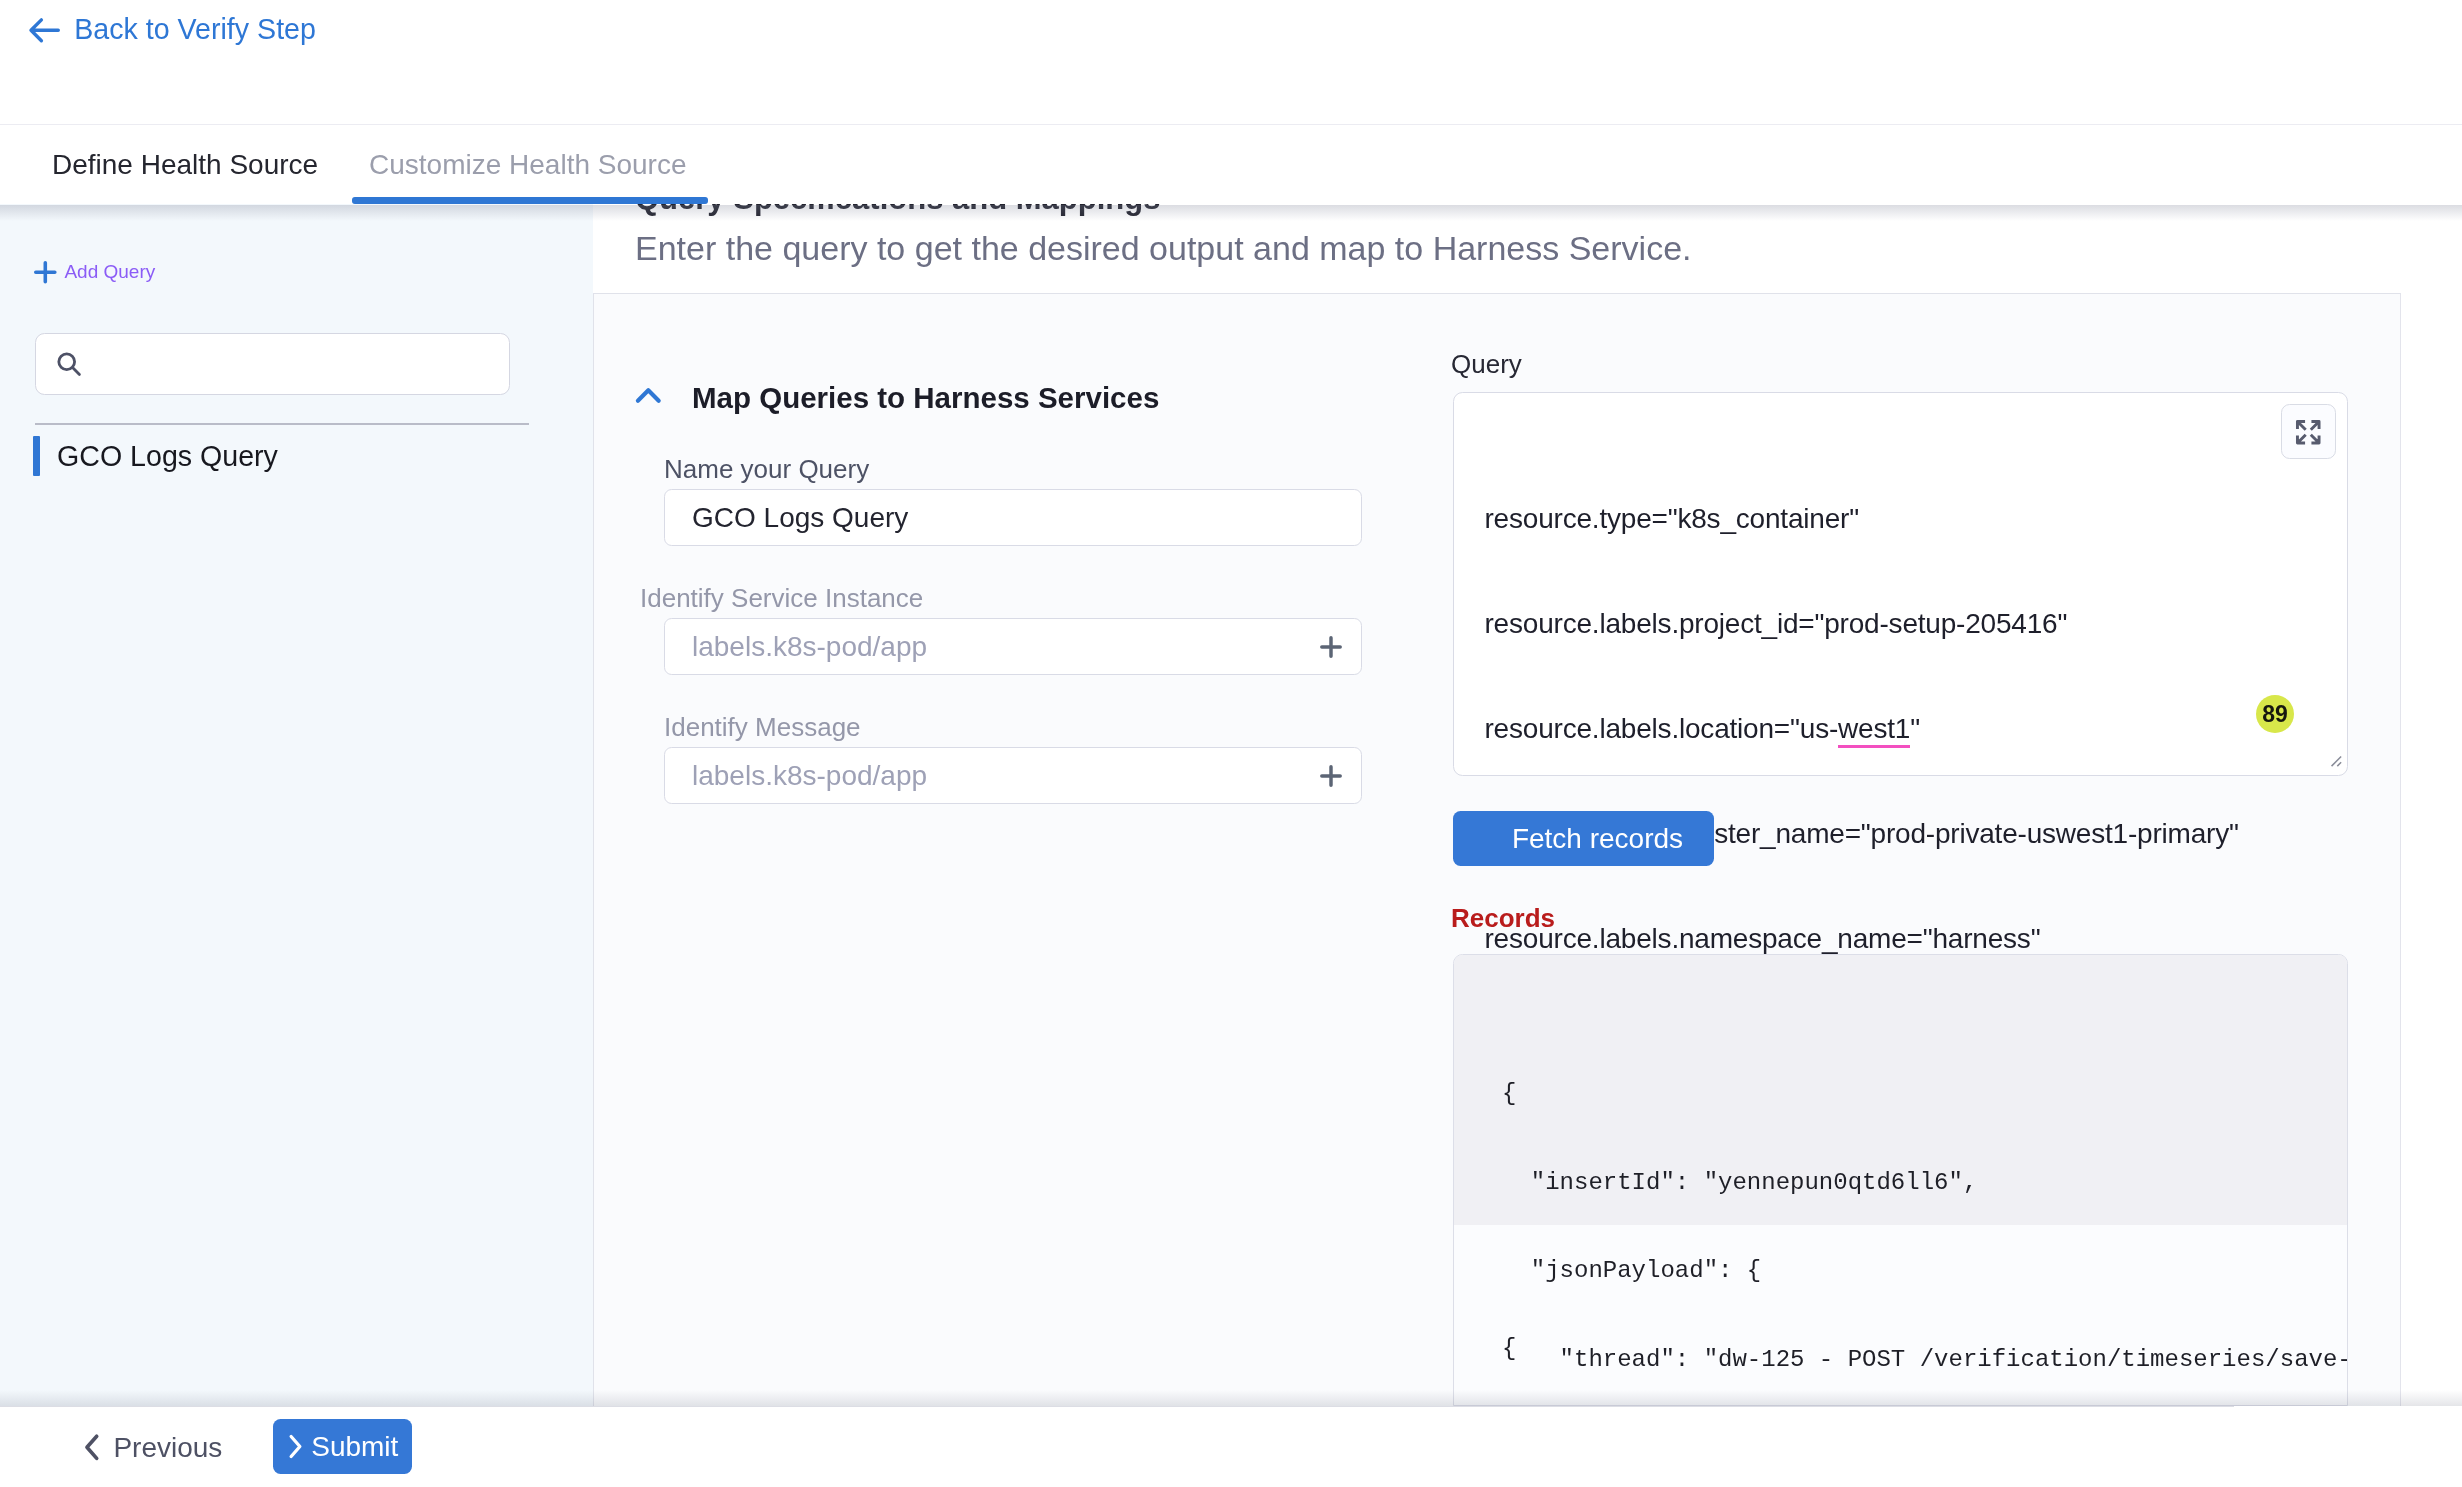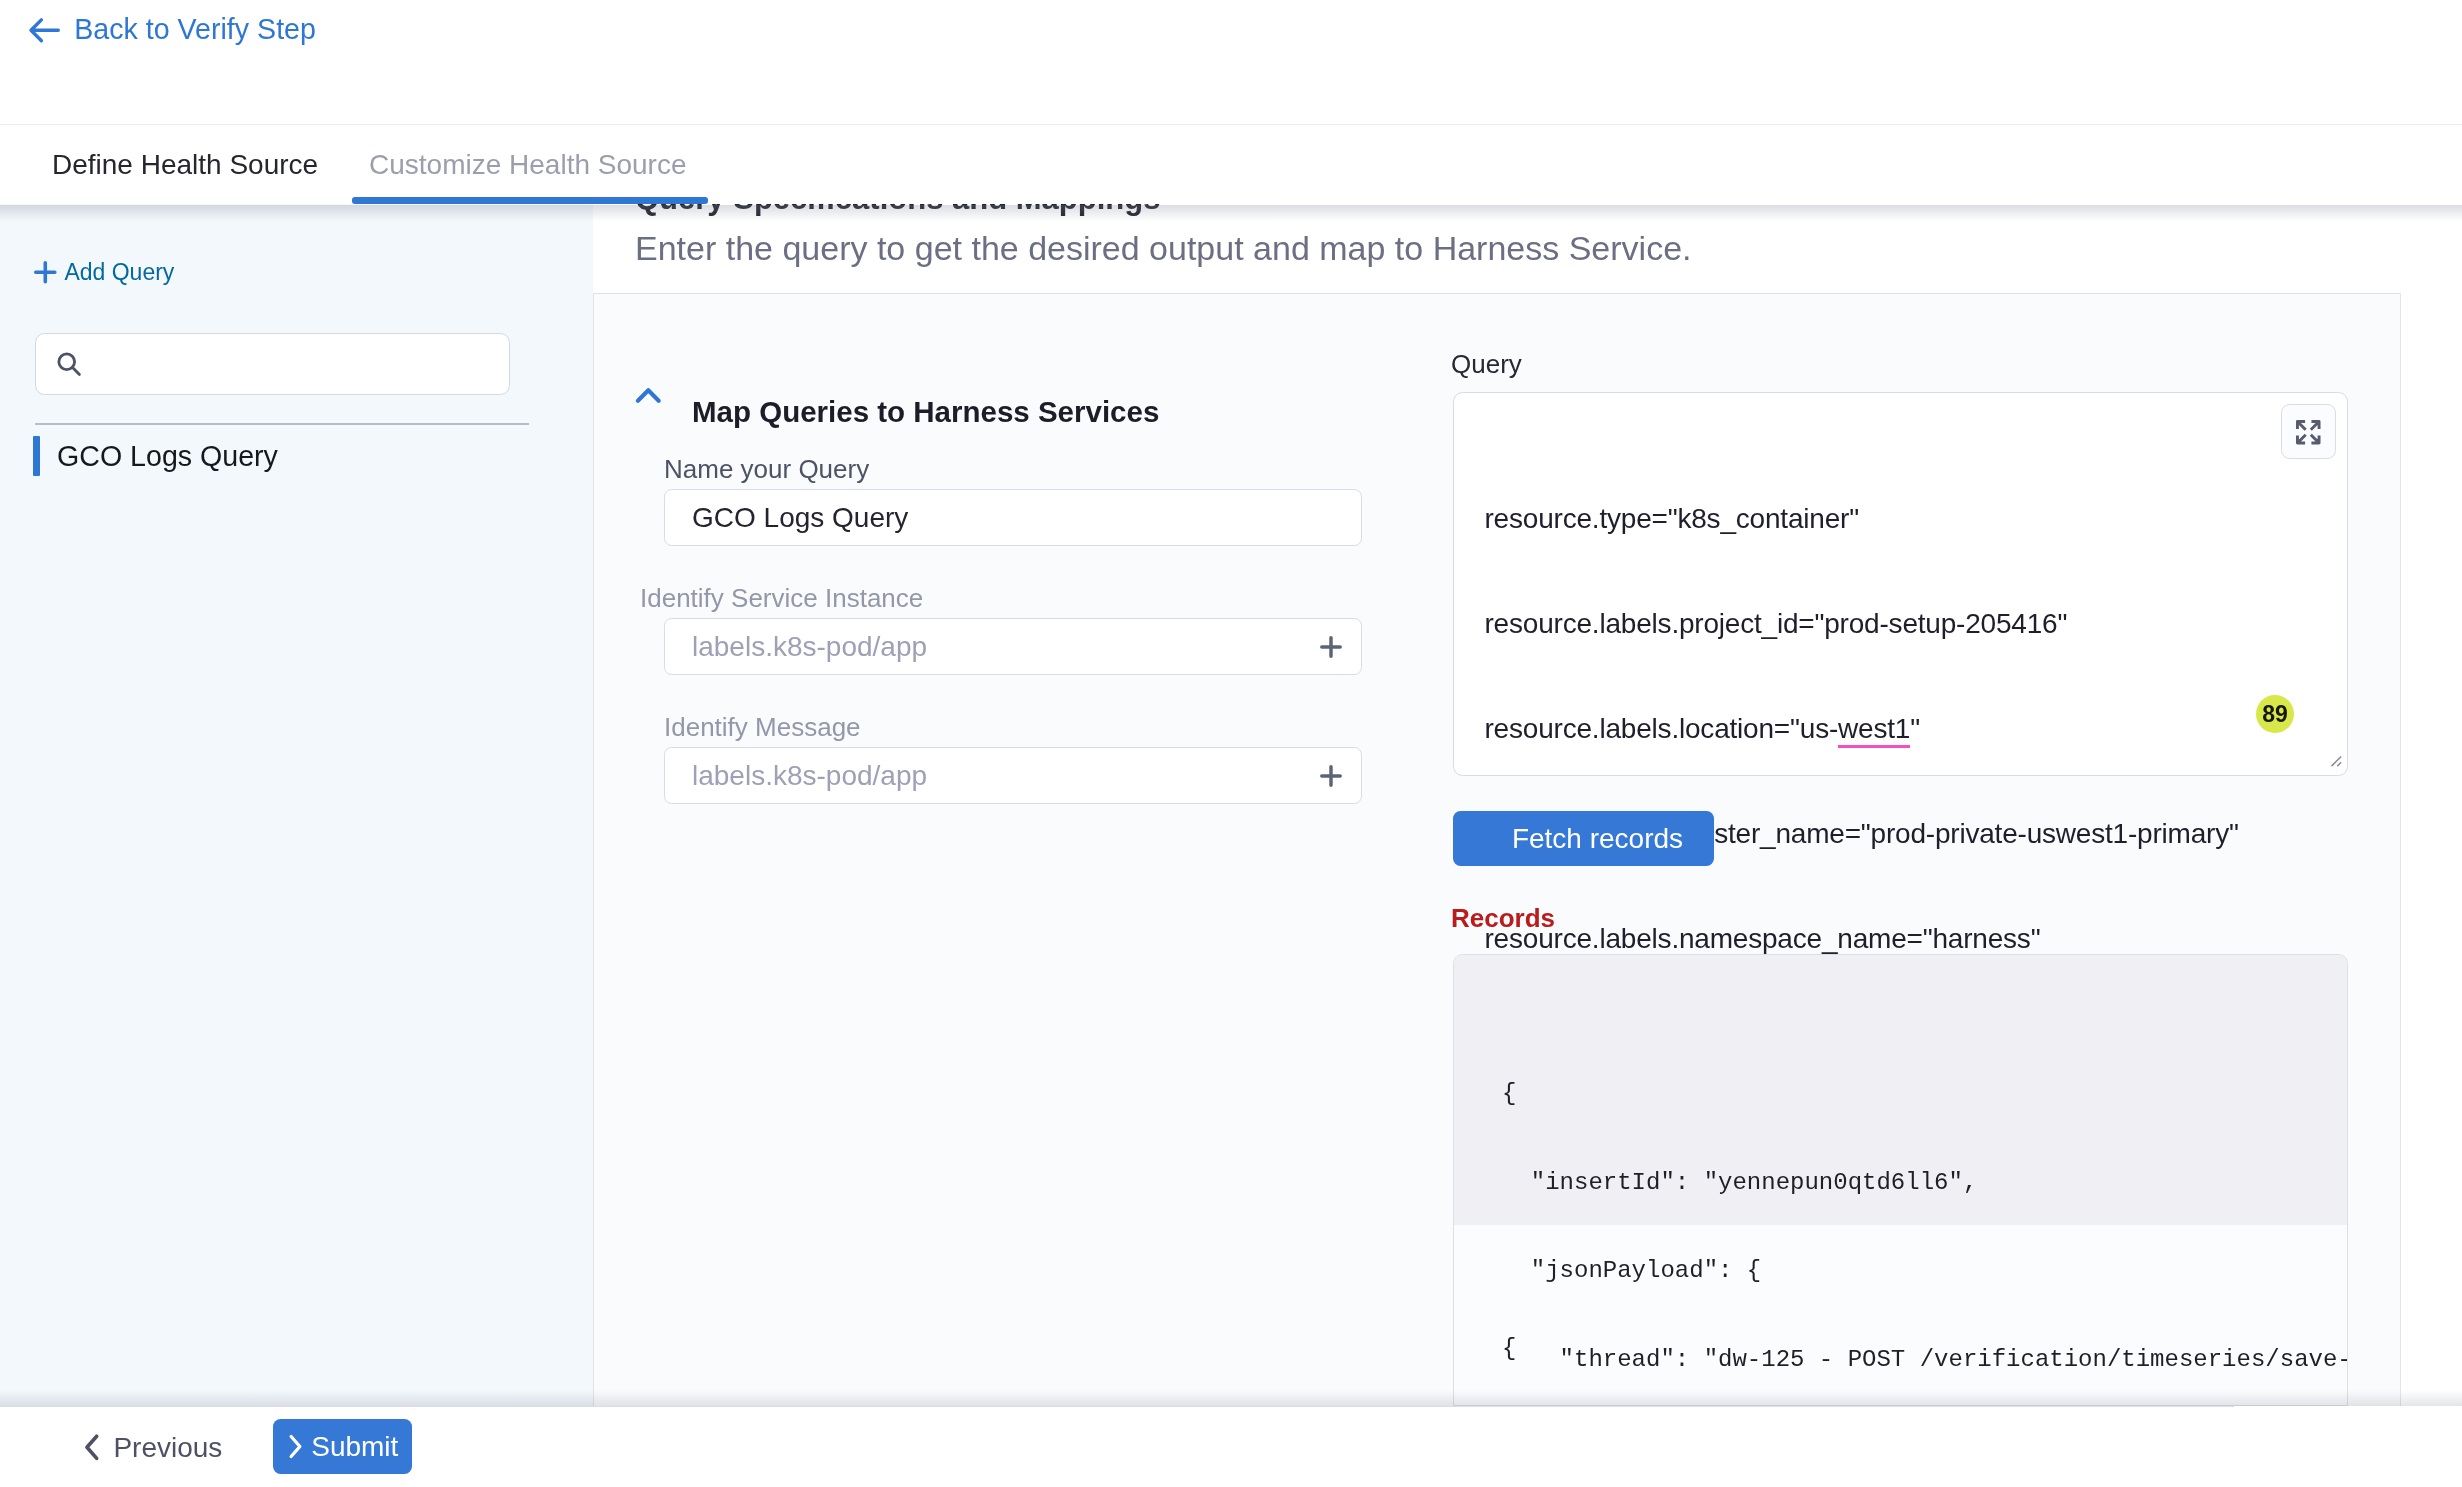"Add Query" .add-query span { color: #0369a1 -> #8b5cf6; font-size: 23px -> 19px }
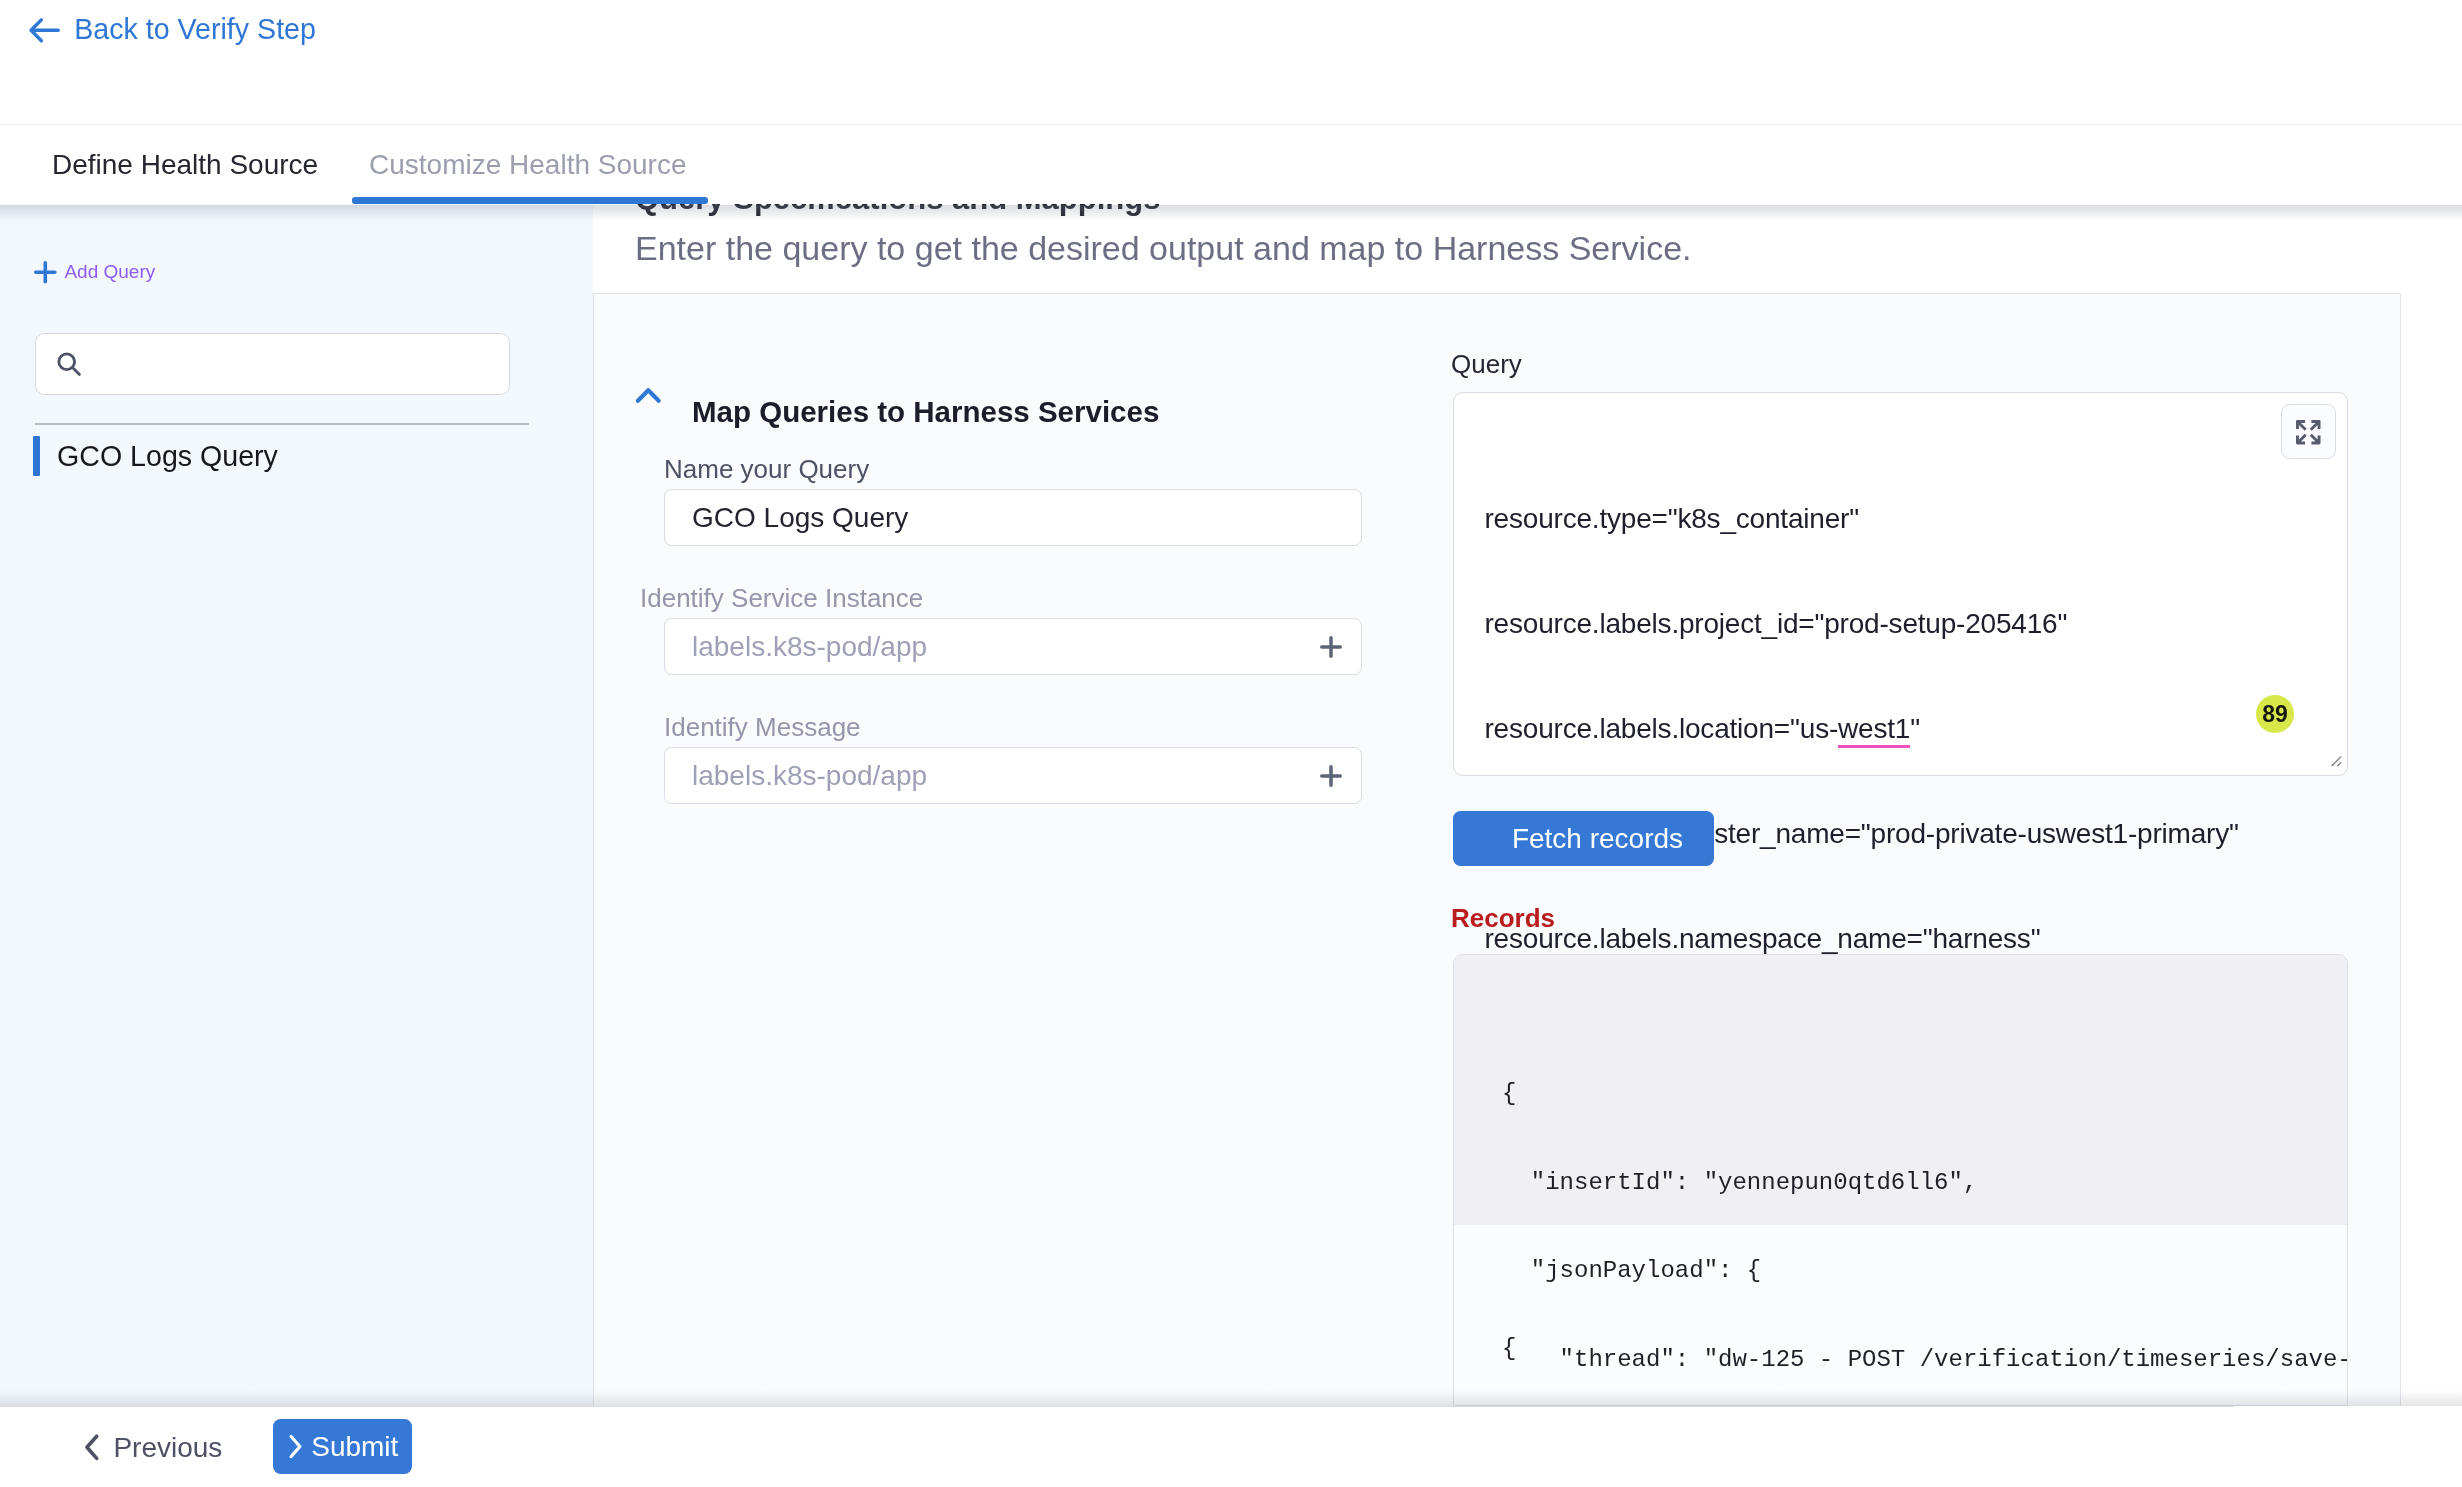"Map Queries to Harness Services" .map-heading { top: 395px -> 381px }
